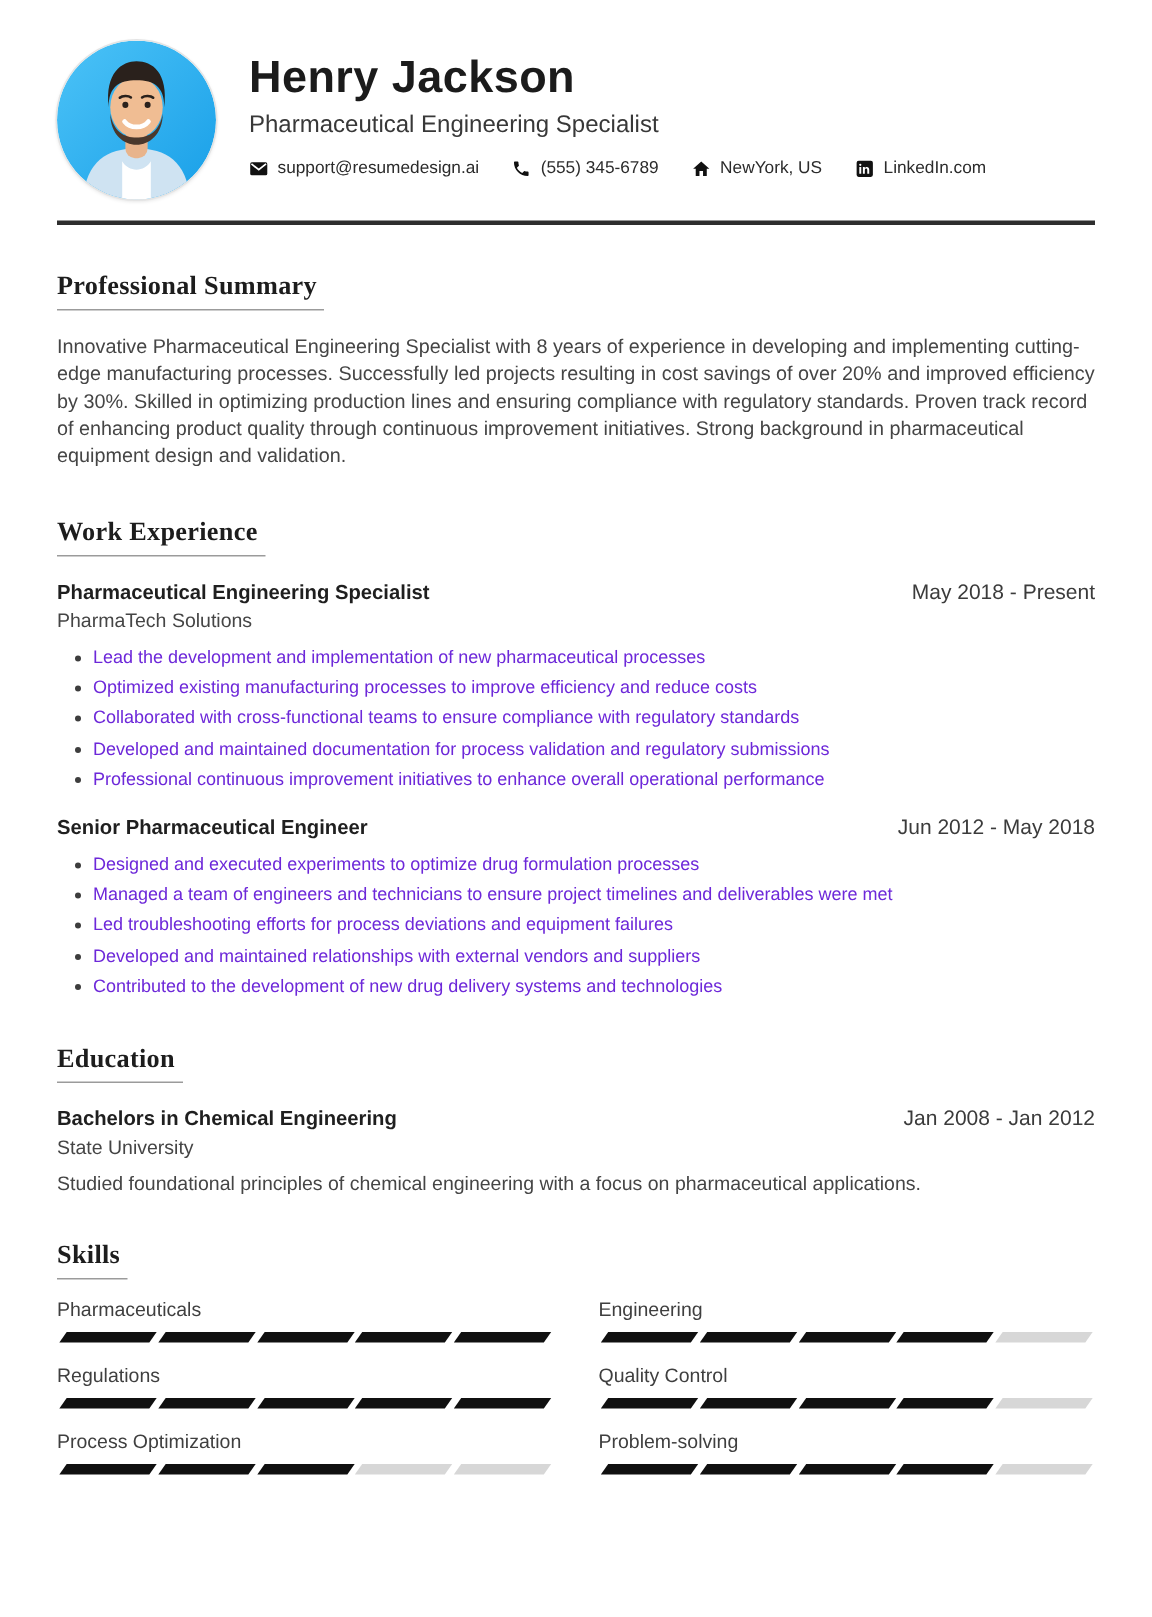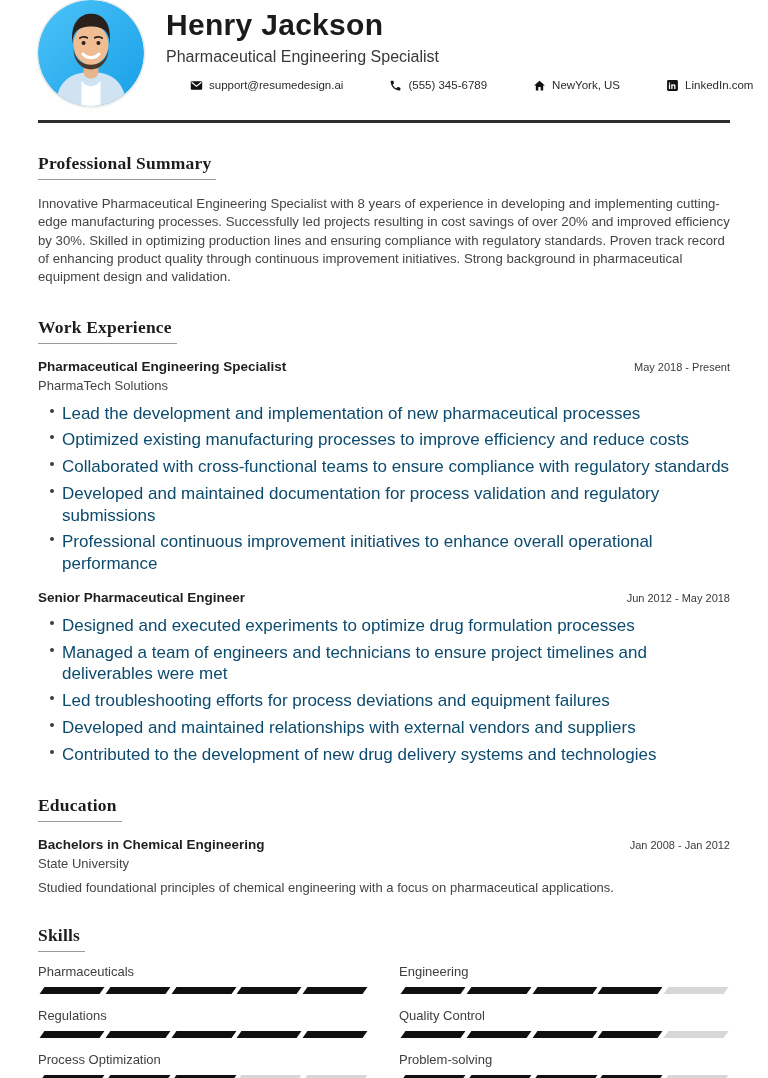"Henry Jackson" header { padding-top: none -> 27px }
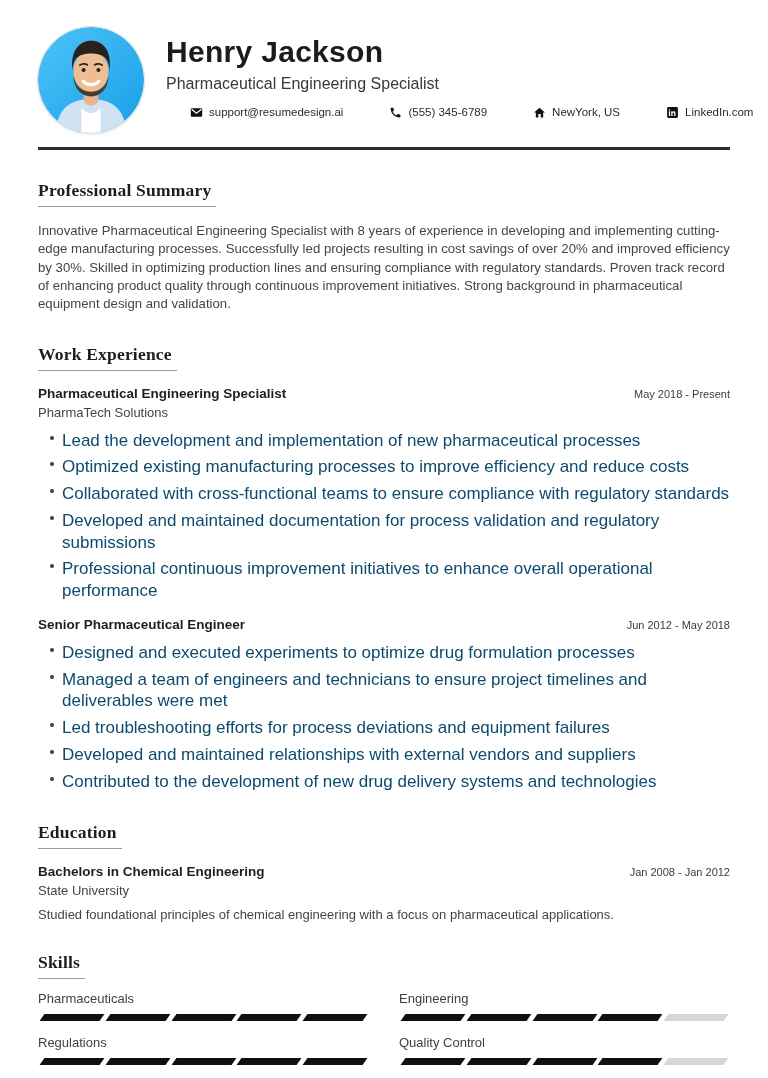"support@resumedesign.ai" .contact-item { margin-left: 24px -> none }
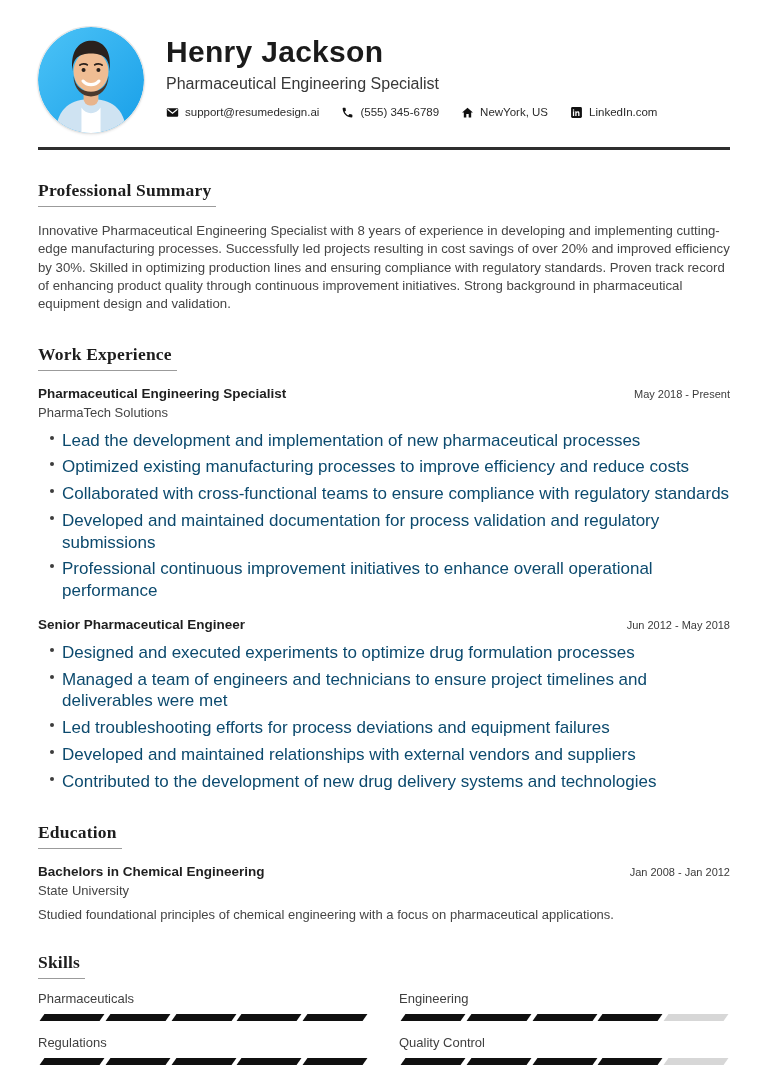"May 2018 - Present" .entry-date { font-size: 11px -> 14px }
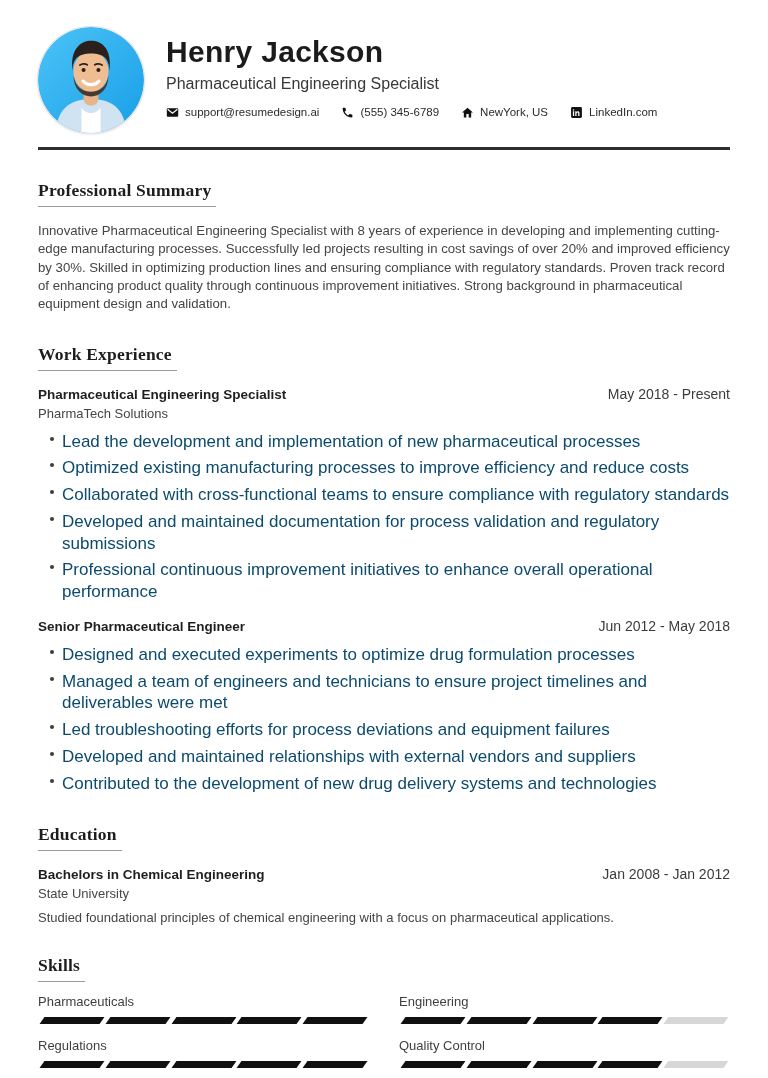"Lead the development and implementation" ul.bullets li { color: #0c4a6e -> #6d28d9; font-size: 17px -> 12px }
